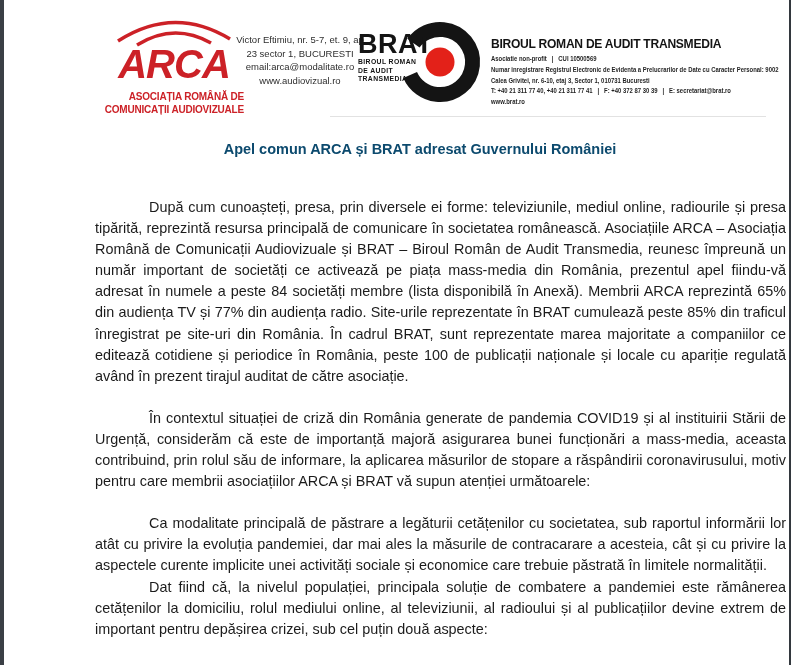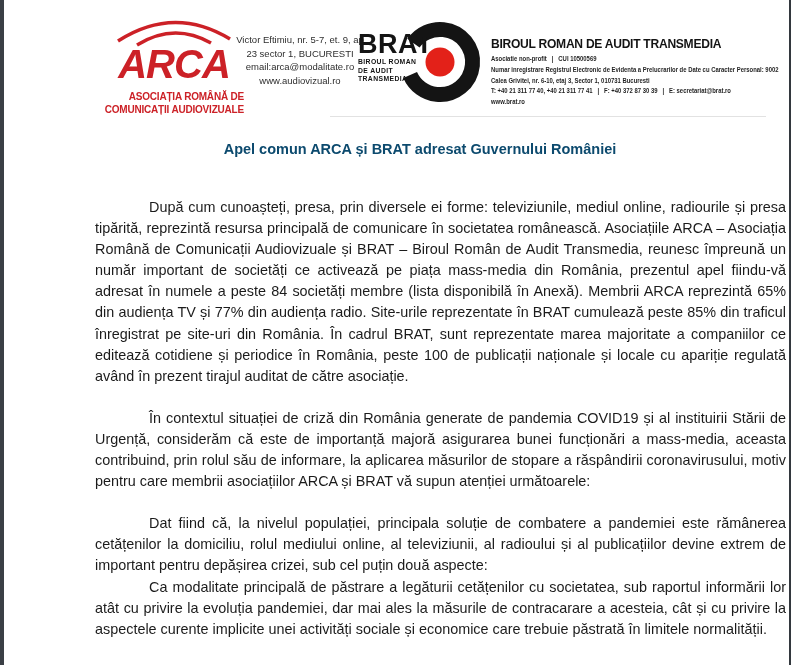"Dat fiind că, la nivelul" p { order: before "Ca modalitate principală de păstrare" -> after "Ca modalitate principală de păstrare" }
